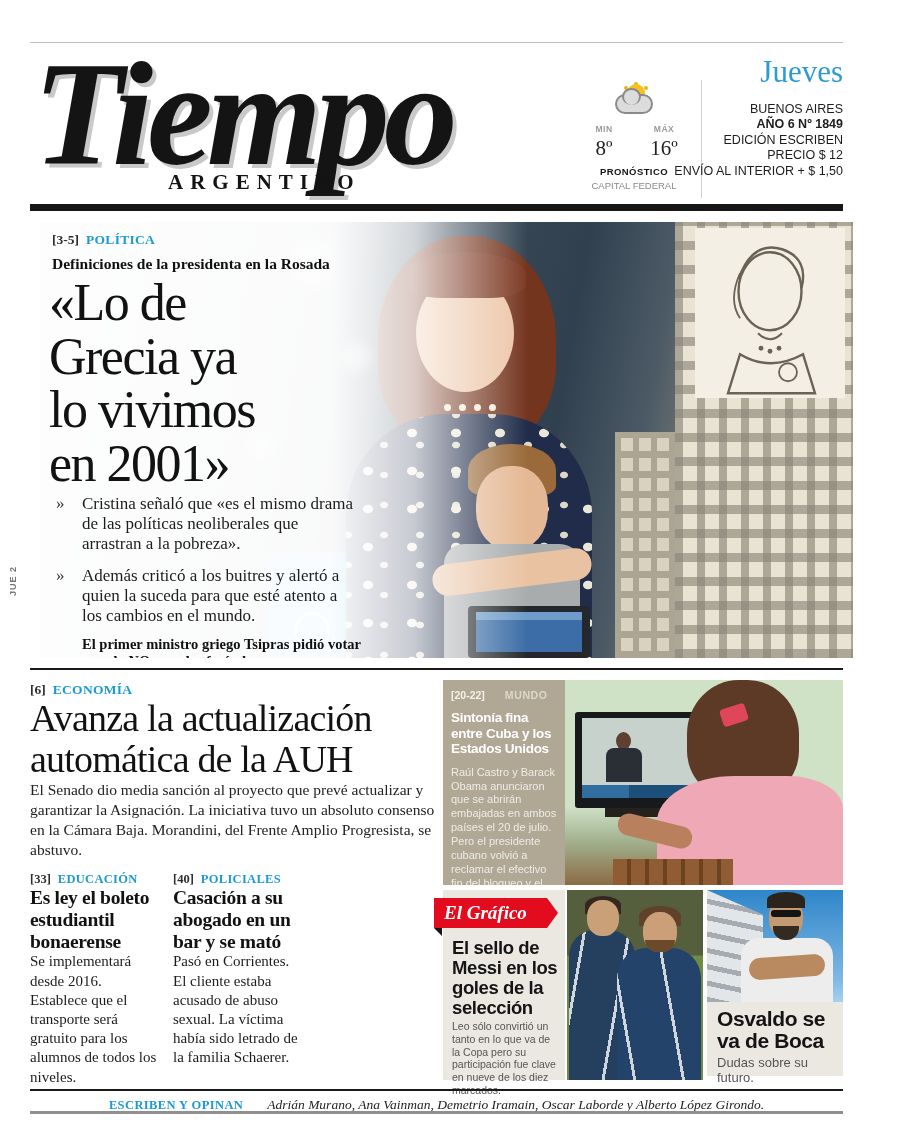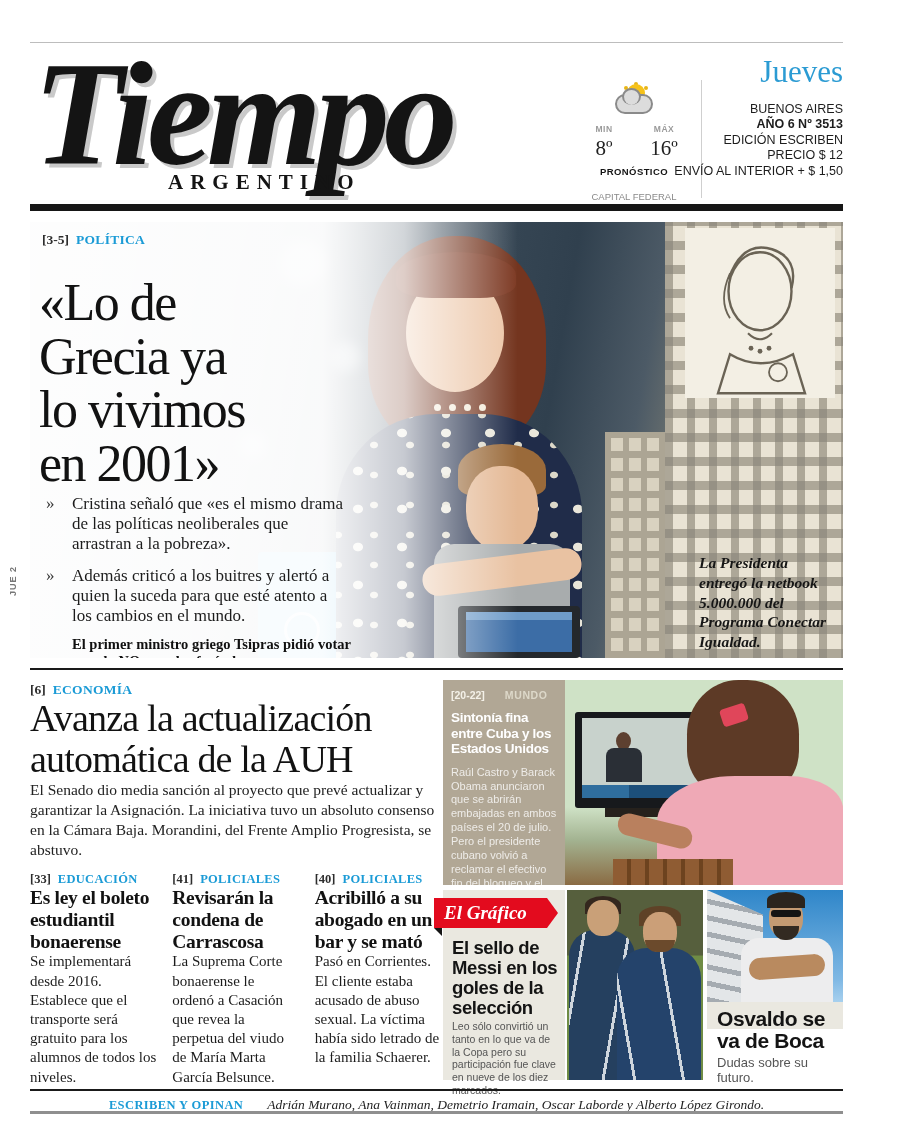"AÑO 6 Nº 3513" div { text: 3513 -> 1849 }
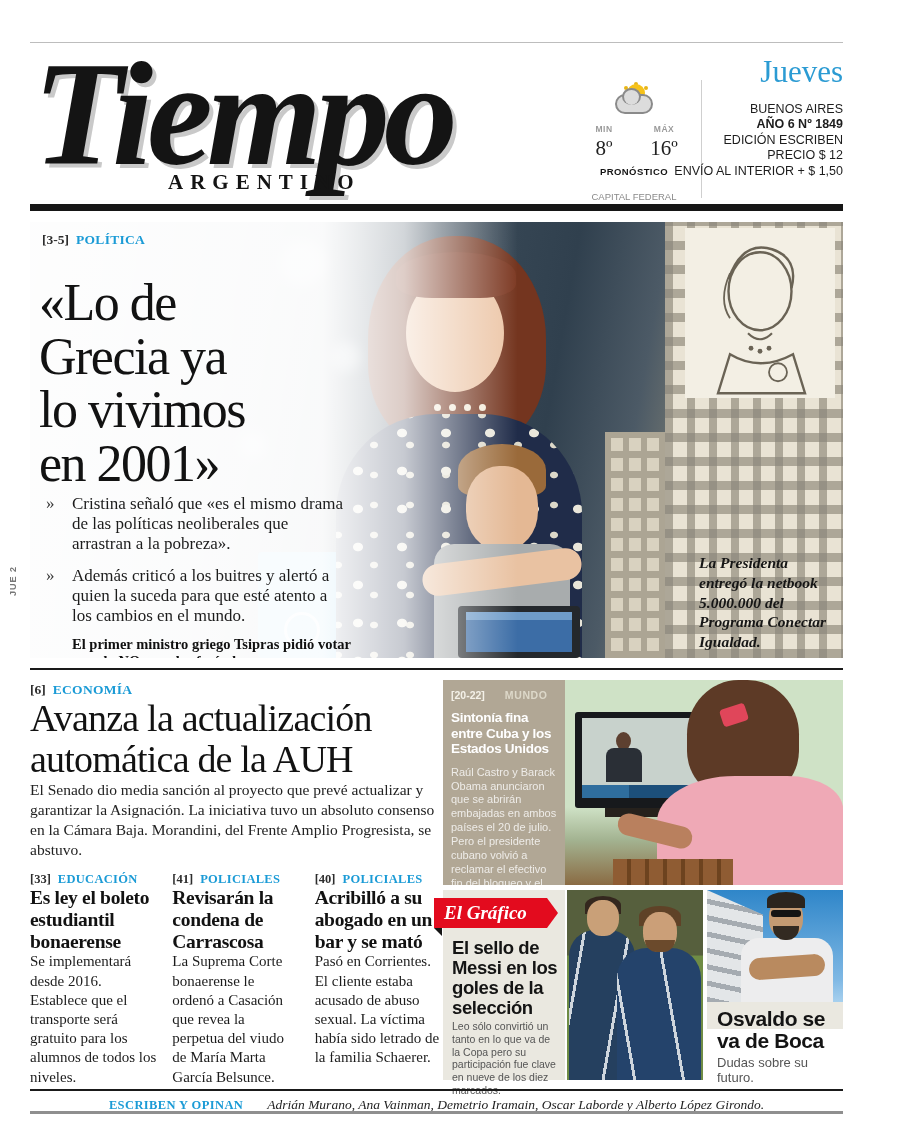"CAPITAL FEDERAL" .fc2 { margin-top: 14px -> 3px }
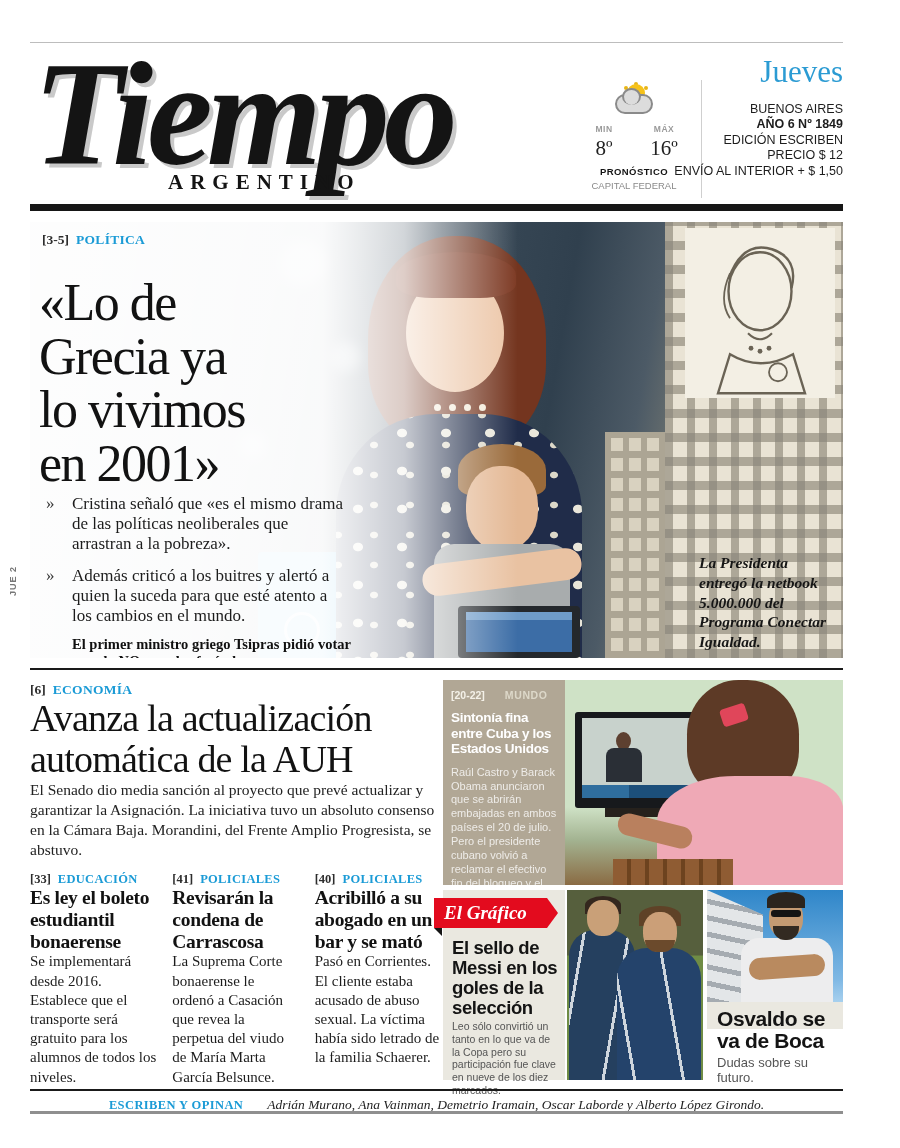"[3-5] POLÍTICA" .lead { left: 30px -> 40px }
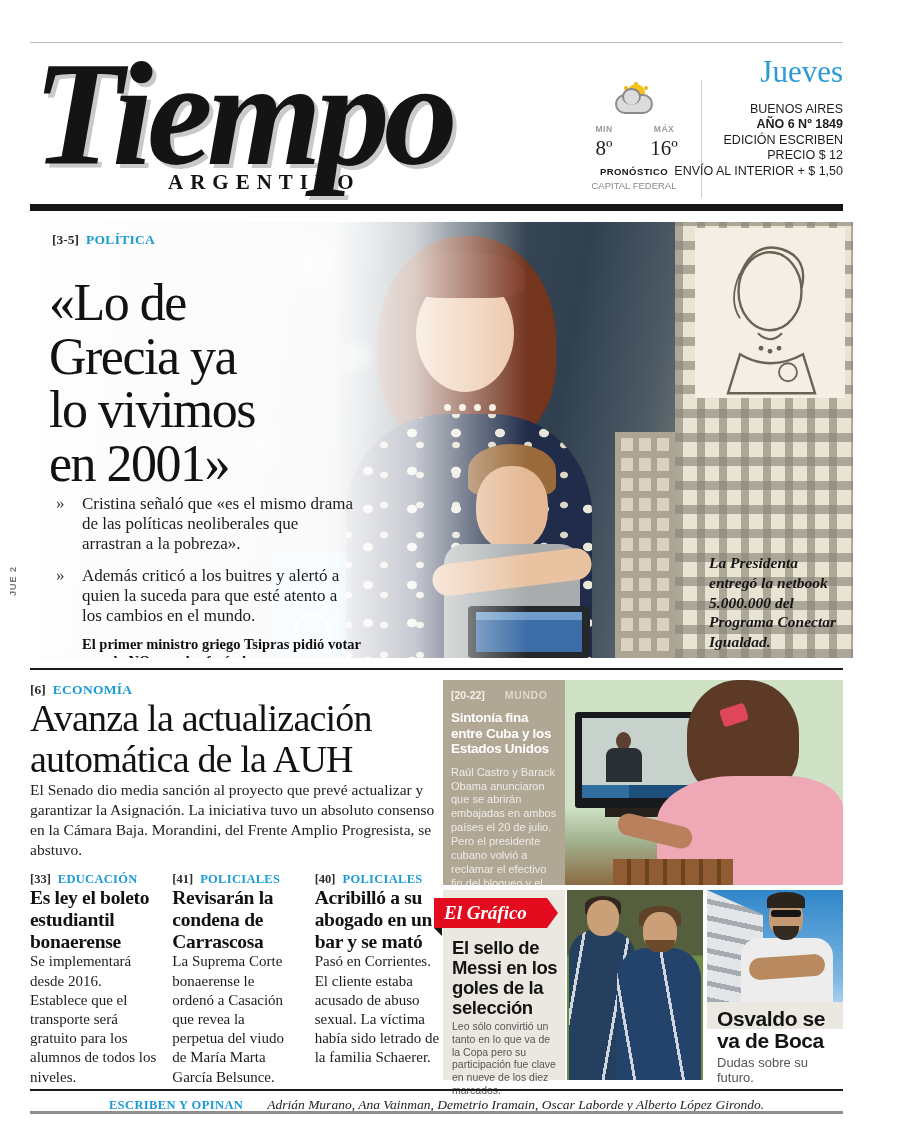"Definiciones de la presidenta en" div.lead-kicker { html: none -> <div>Definiciones de la presidenta en la Rosada</div> }
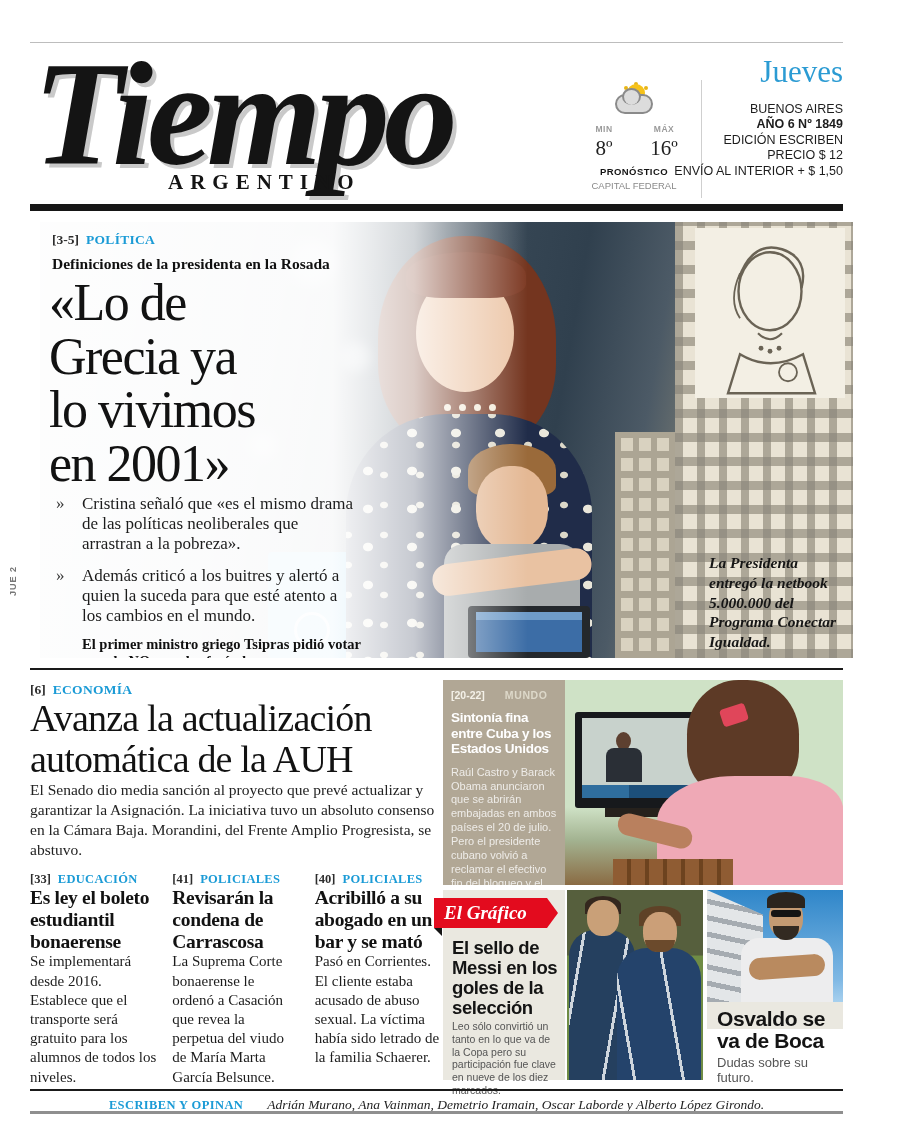"La Presidenta entregó la netbook" div.lead-caption { html: <div>La Presidenta entregó la netbook 5.000.000 del Programa Conectar Igualdad.</div> -> none }
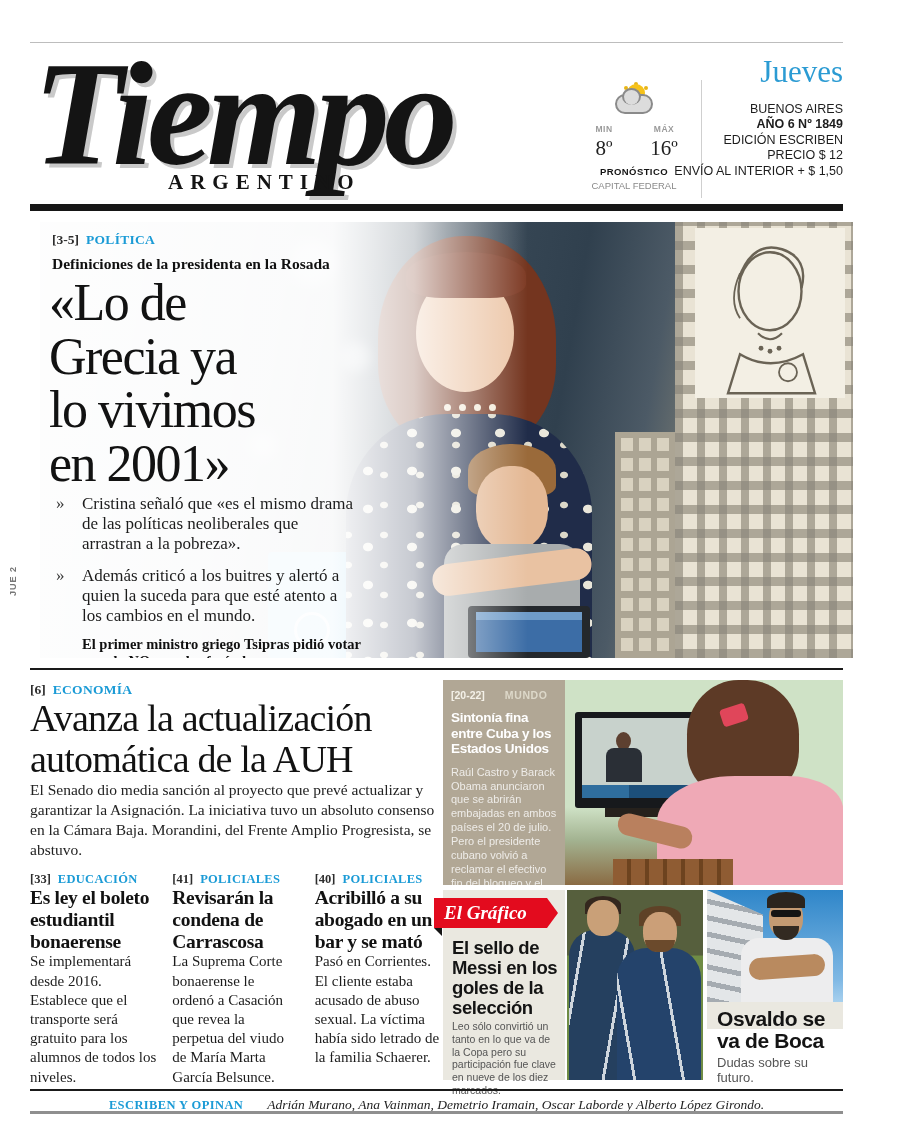"[41] POLICIALES" article.brief { html: <article> <div> <span>[41]</span><span>POLICIALES</span> </div> <h3>Revisarán la condena de Carrascosa</h3> <p>La Suprema Corte bonaerense le ordenó a Casación que revea la perpetua del viudo de María Marta García Belsunce.</p> </article> -> none }
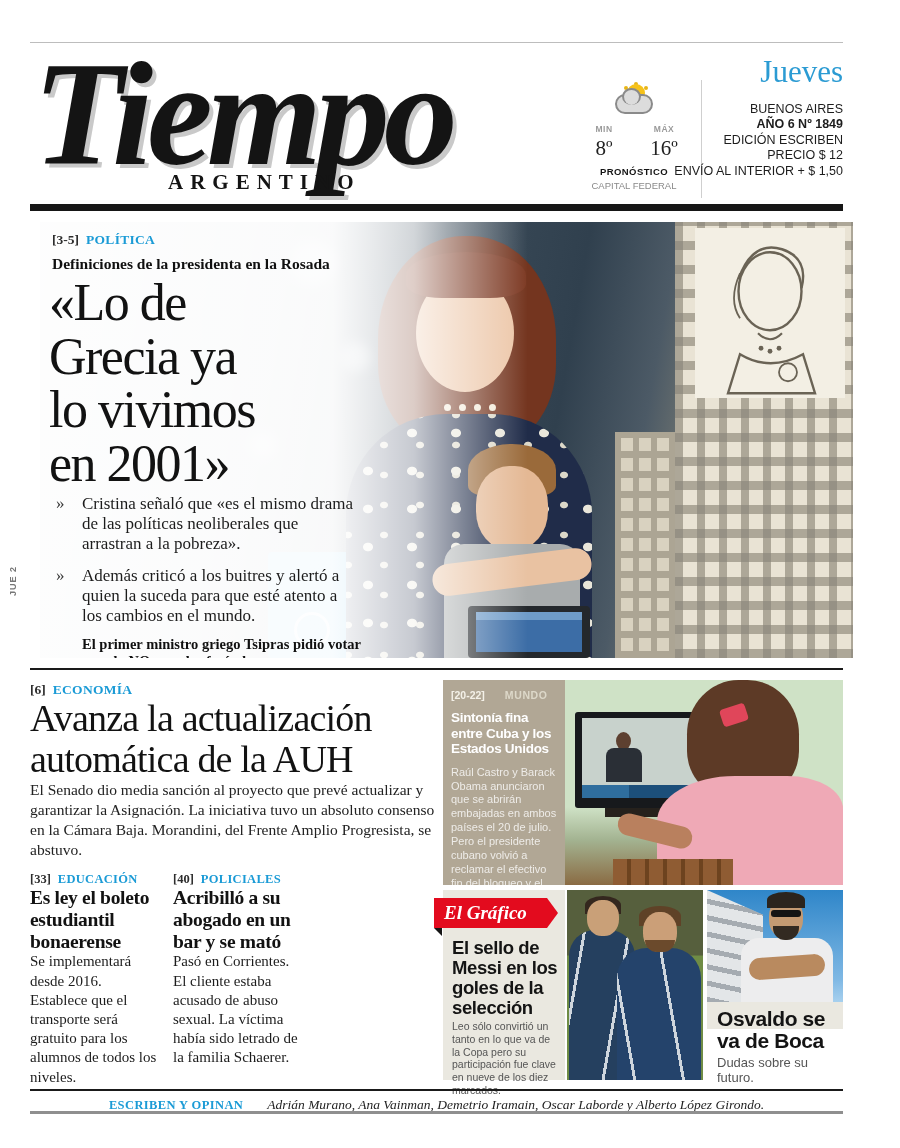"Acribilló a su" h3.brief-head { text: Acribilló -> Casación }
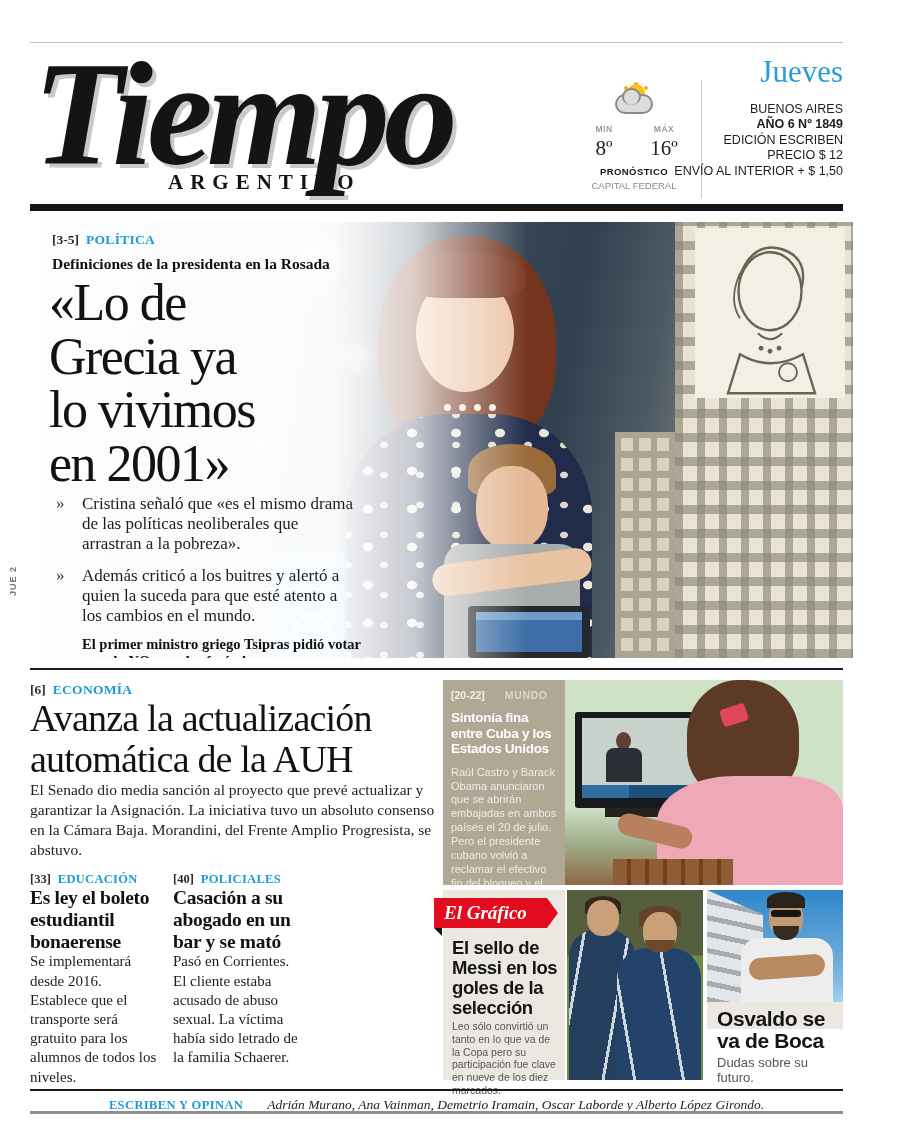"Osvaldo se" .boca { height: 139px -> 186px }
